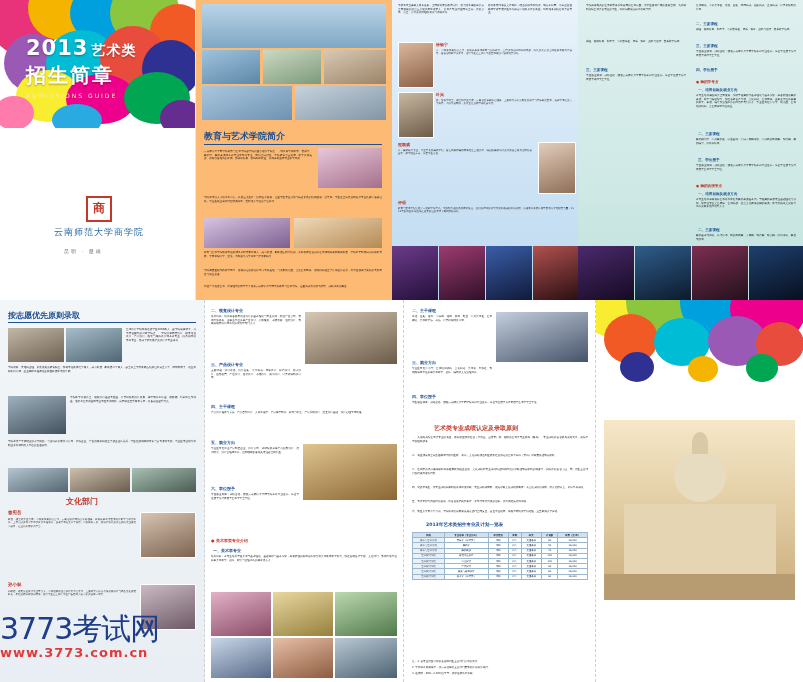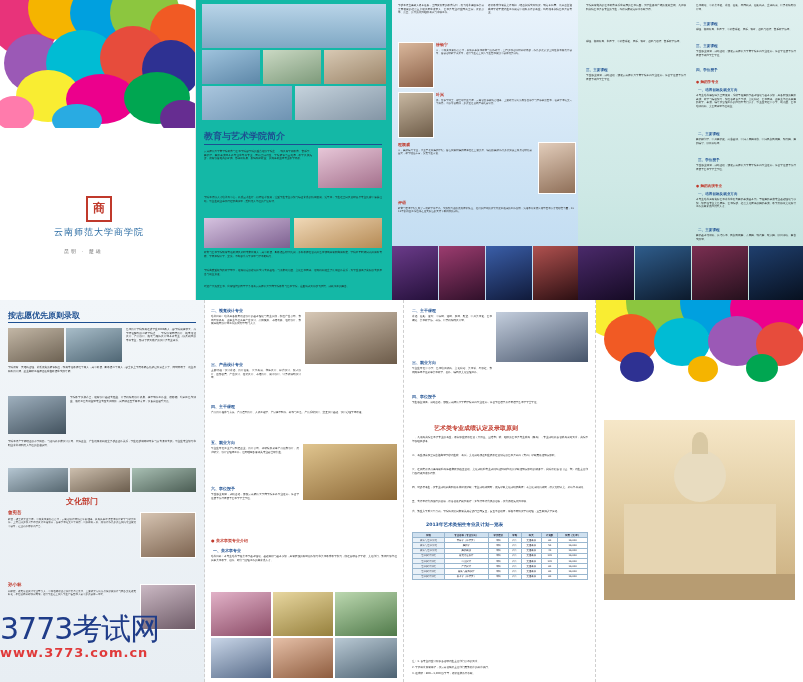"2013 艺术类" div { html: none -> <div> <div> <span>2013</span><span>艺术类</span> </div> <div>招生简章</div> <div>ADMISSIONS GUIDE</div> </div> }
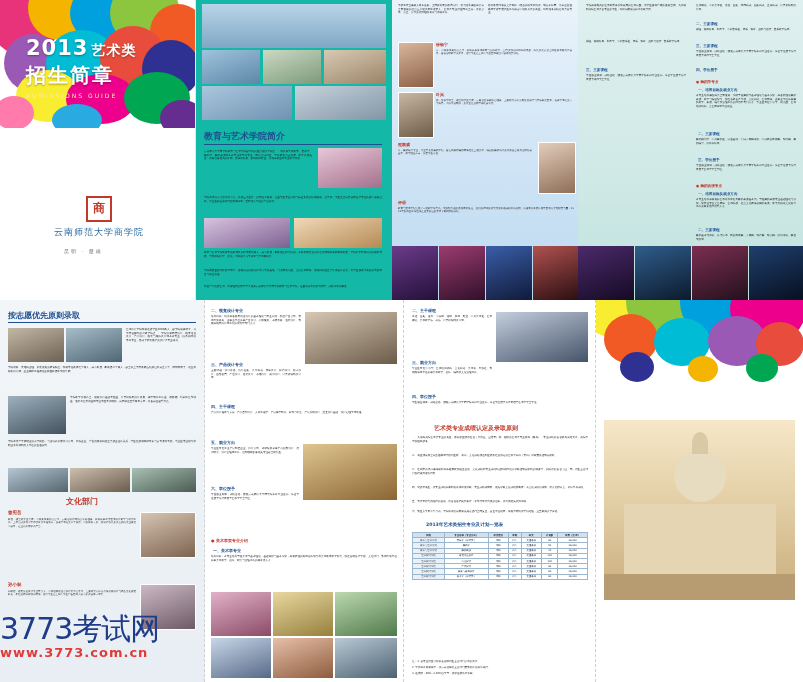"教育与艺术学院简介" #mid1 { background: #14b8a6 -> #fdba74 }
